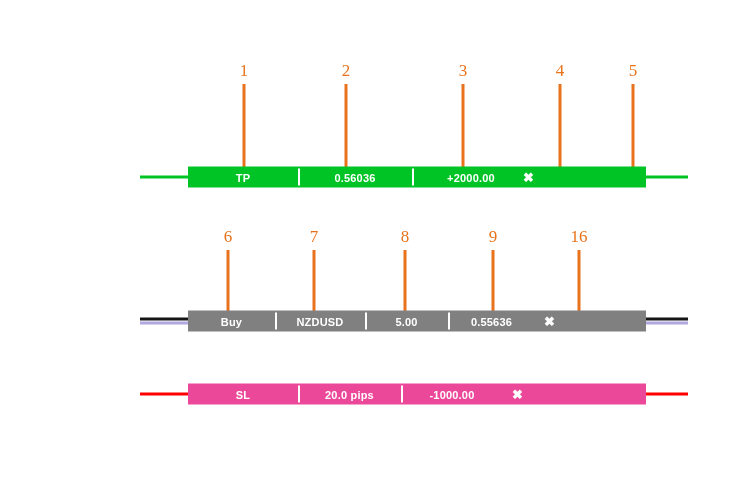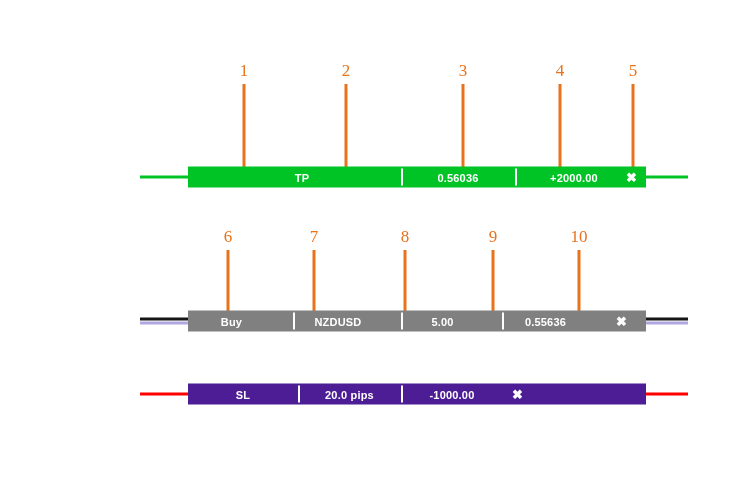"TP" div.label-bar { justify-content: flex-end -> none }
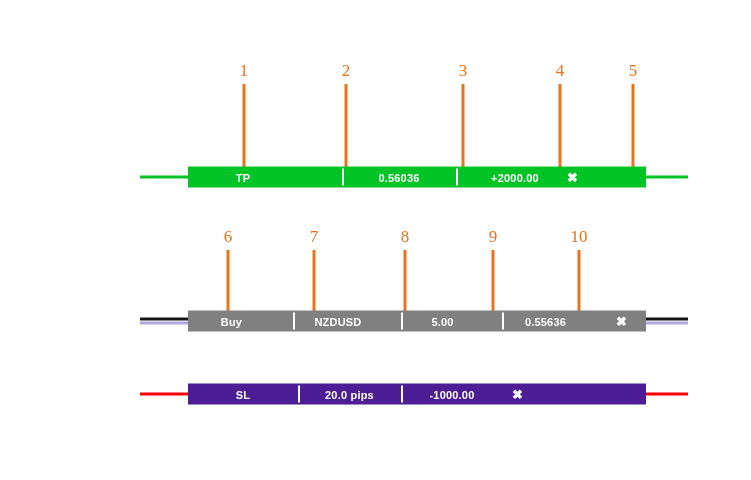"0.56036" div.seg { margin-left: 44px -> none }
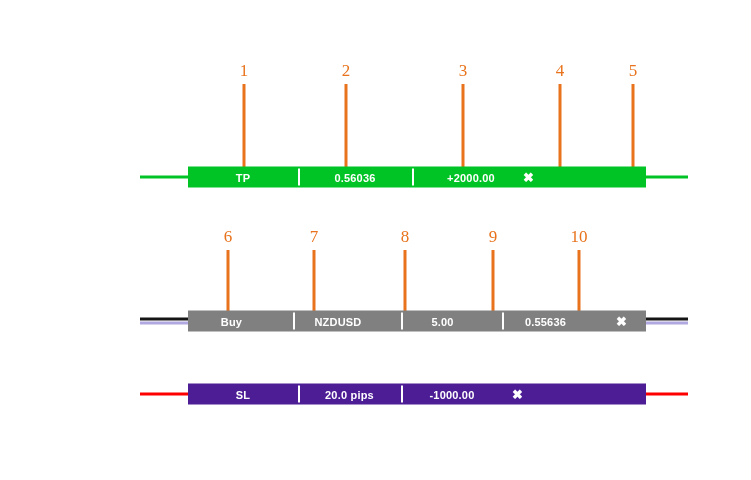"10" div.callout-num { text: 10 -> 16 }
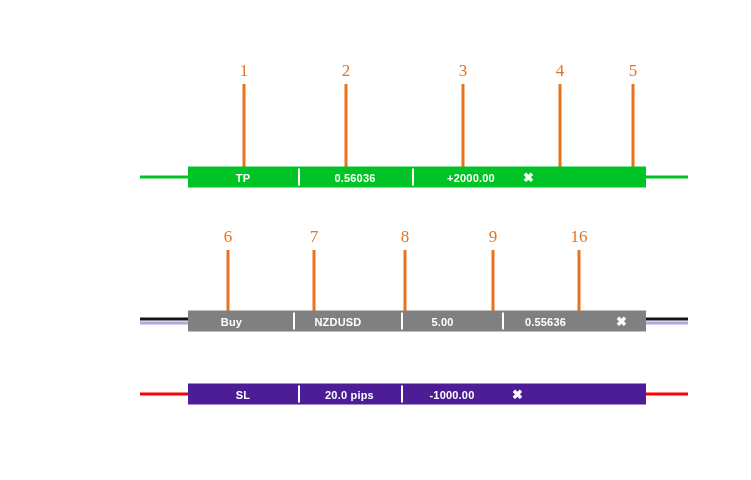"Buy" div.label-bar { gap: 18px -> none }
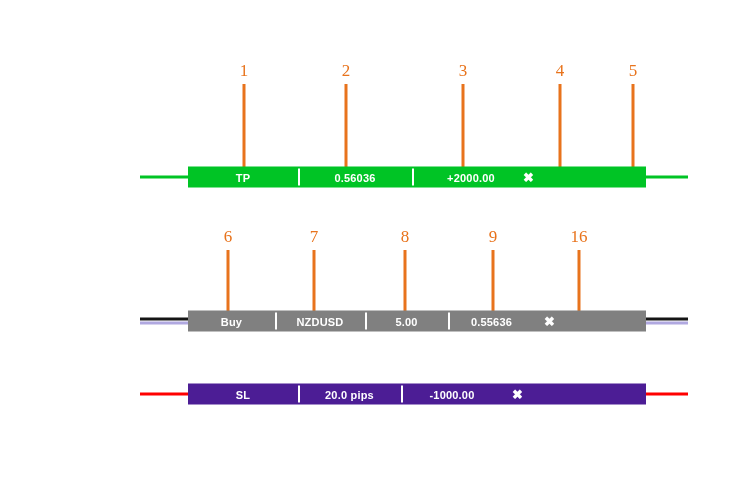"SL" div.label-bar { background: #4c1d95 -> #ec4899 }
